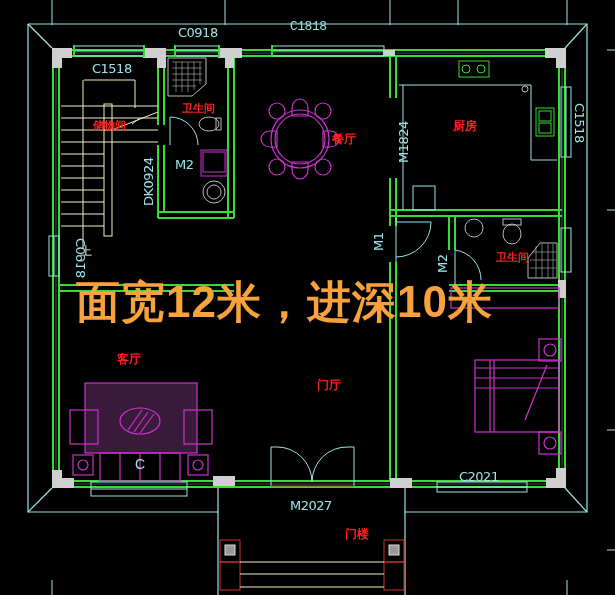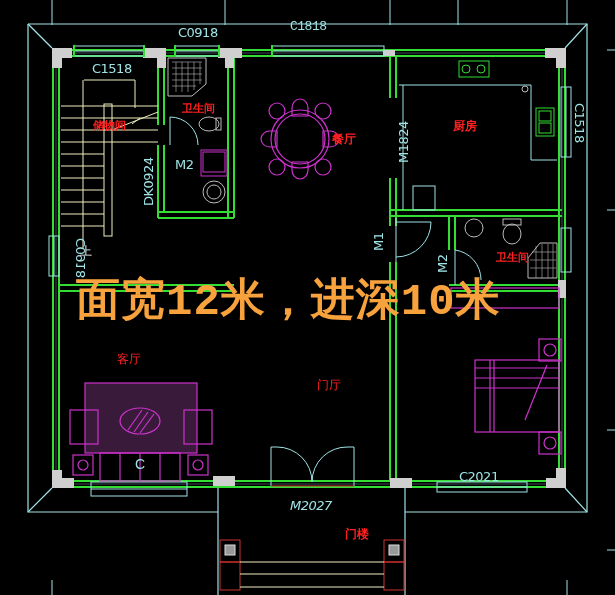"面宽12米，进深10米" .overlay { font-family: Liberation Mono, monospace -> Liberation Sans, sans-serif }
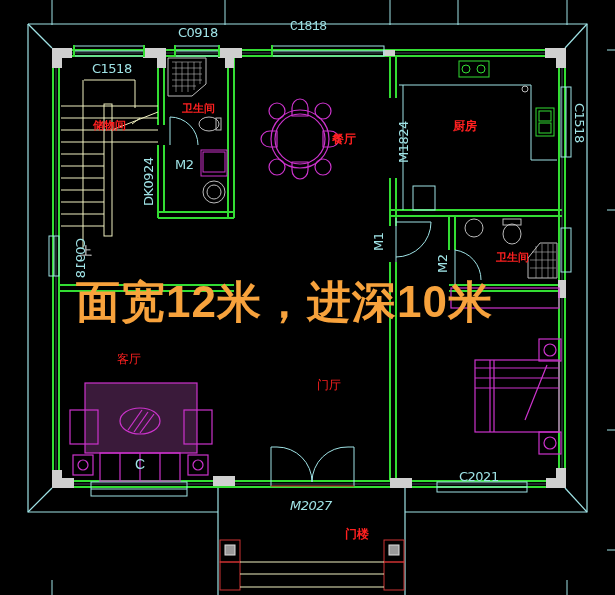"客厅" div.lbl { font-weight: normal -> bold }
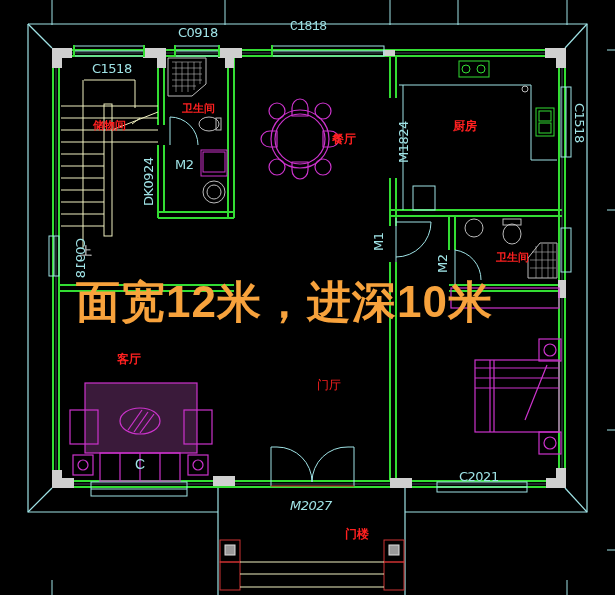"门厅" div.lbl { font-weight: normal -> bold }
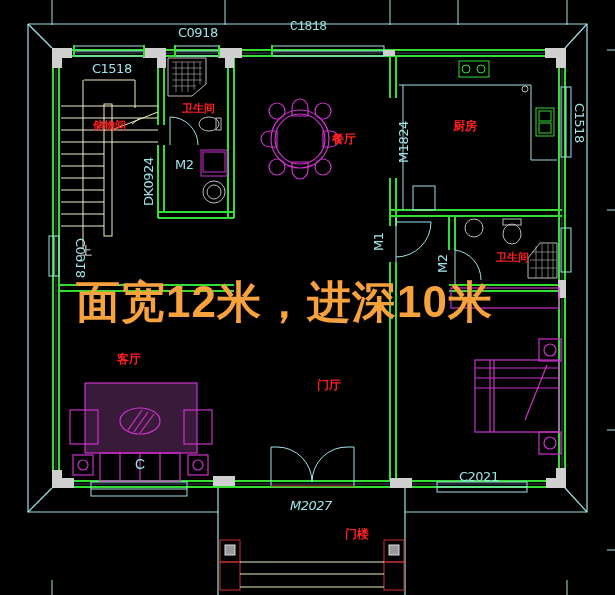"M2027" div.lbl { font-style: italic -> none }
